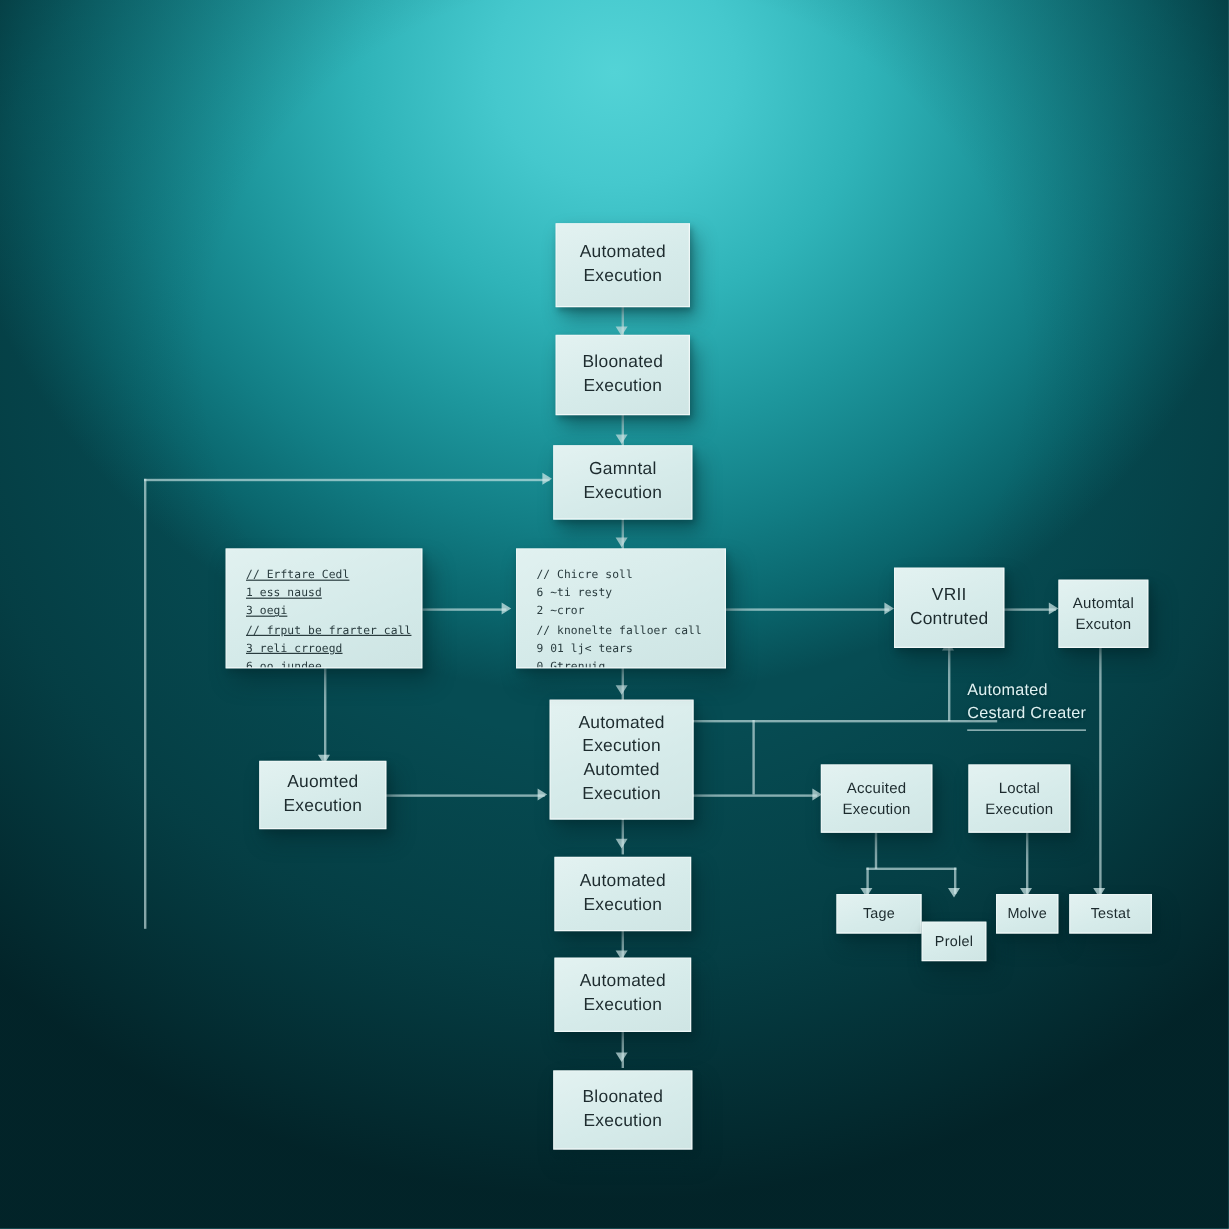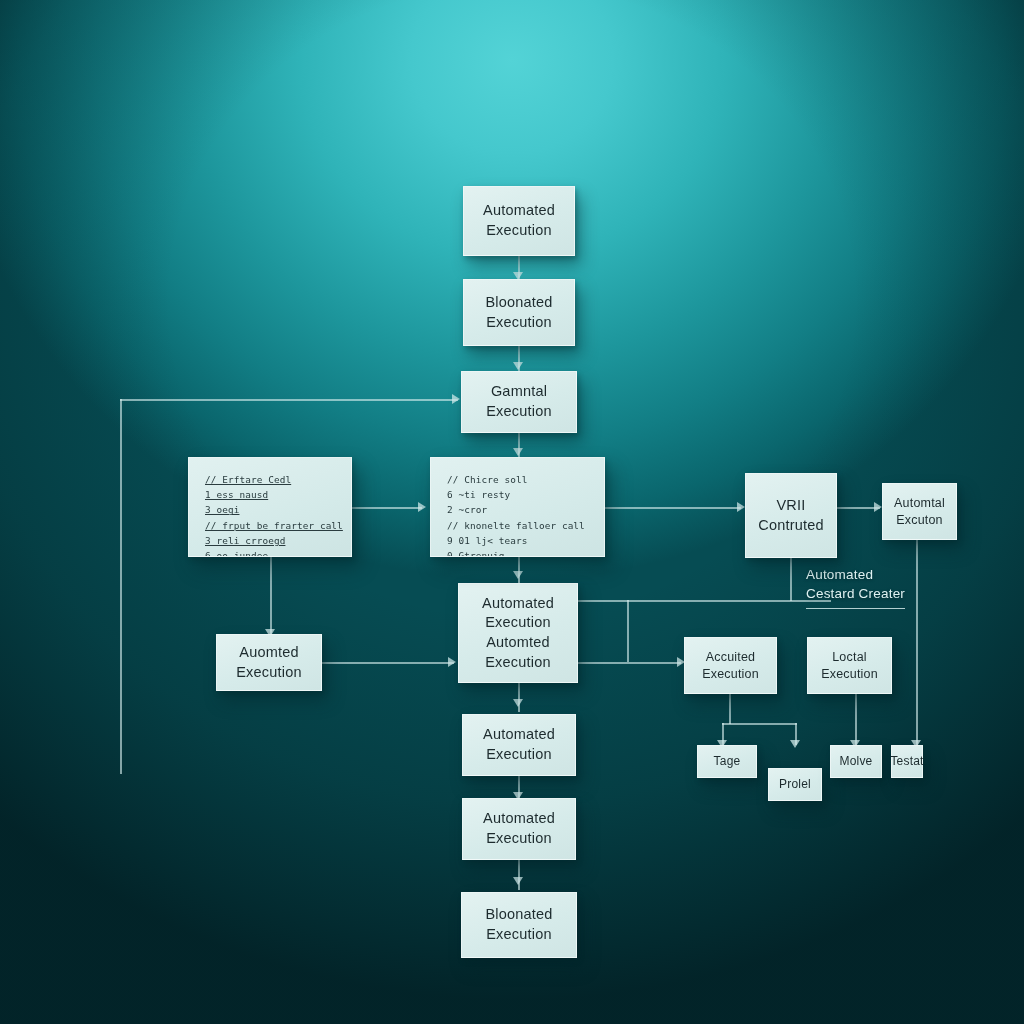"VRII" div.node { height: 85px -> 67px }
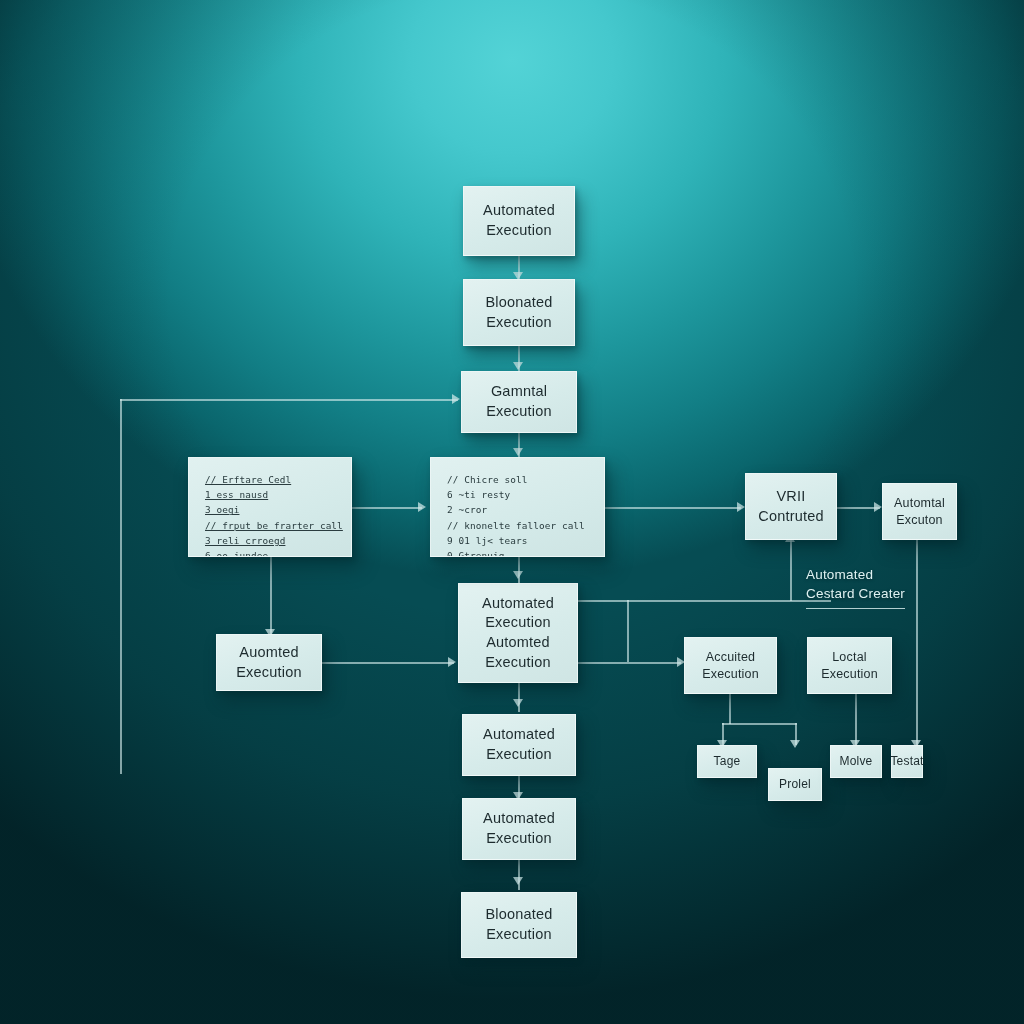"Tage" div.node { width: 60px -> 71px }
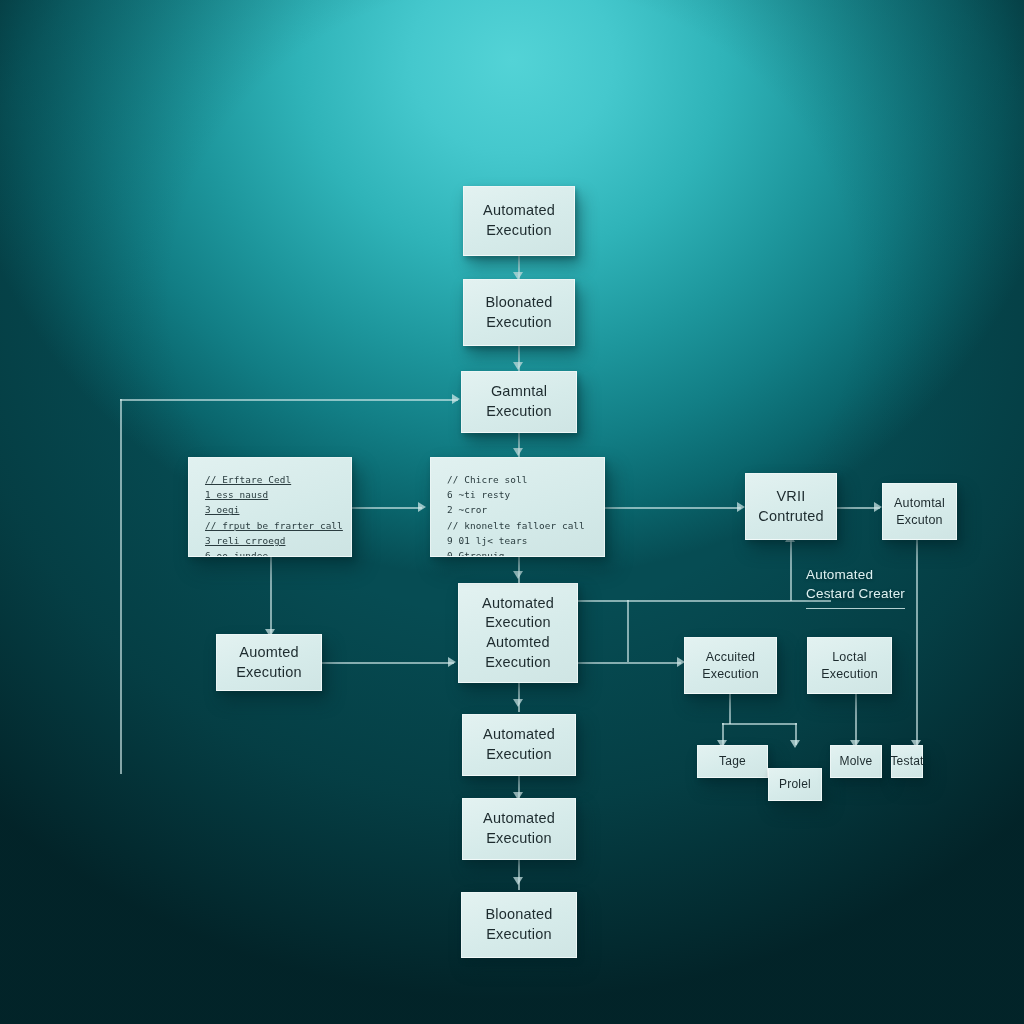"Testat" div.node { width: 32px -> 69px }
